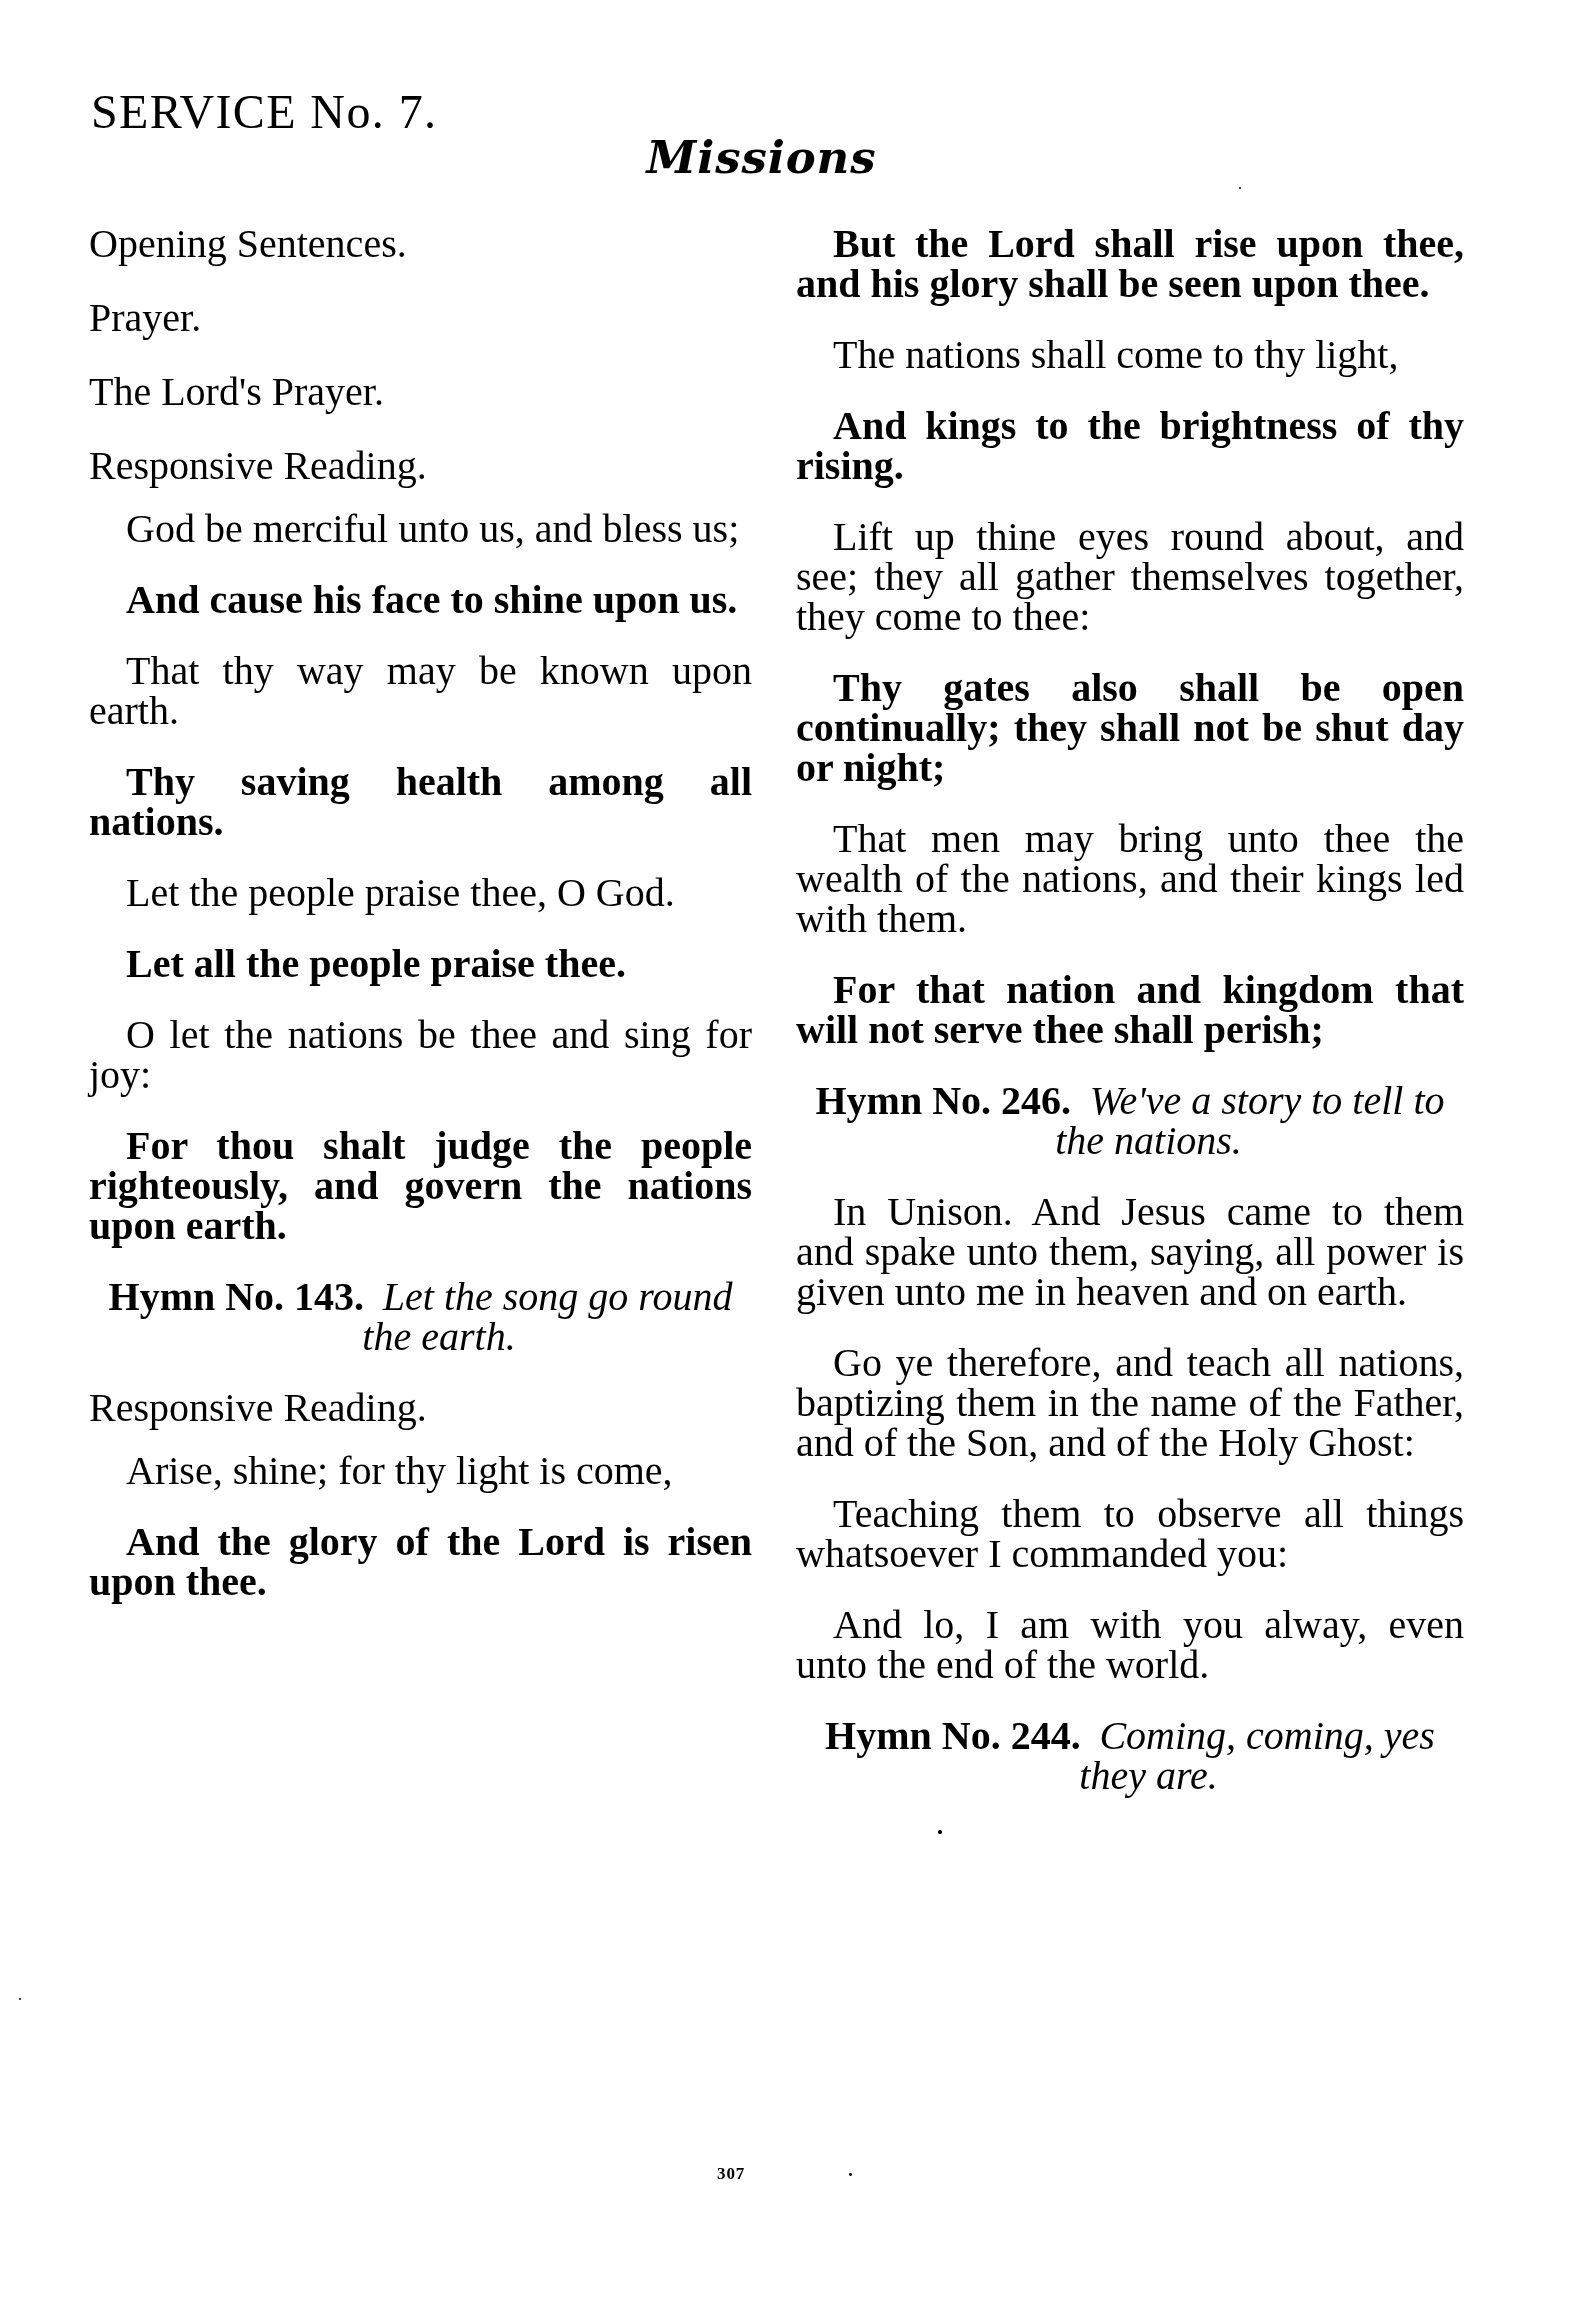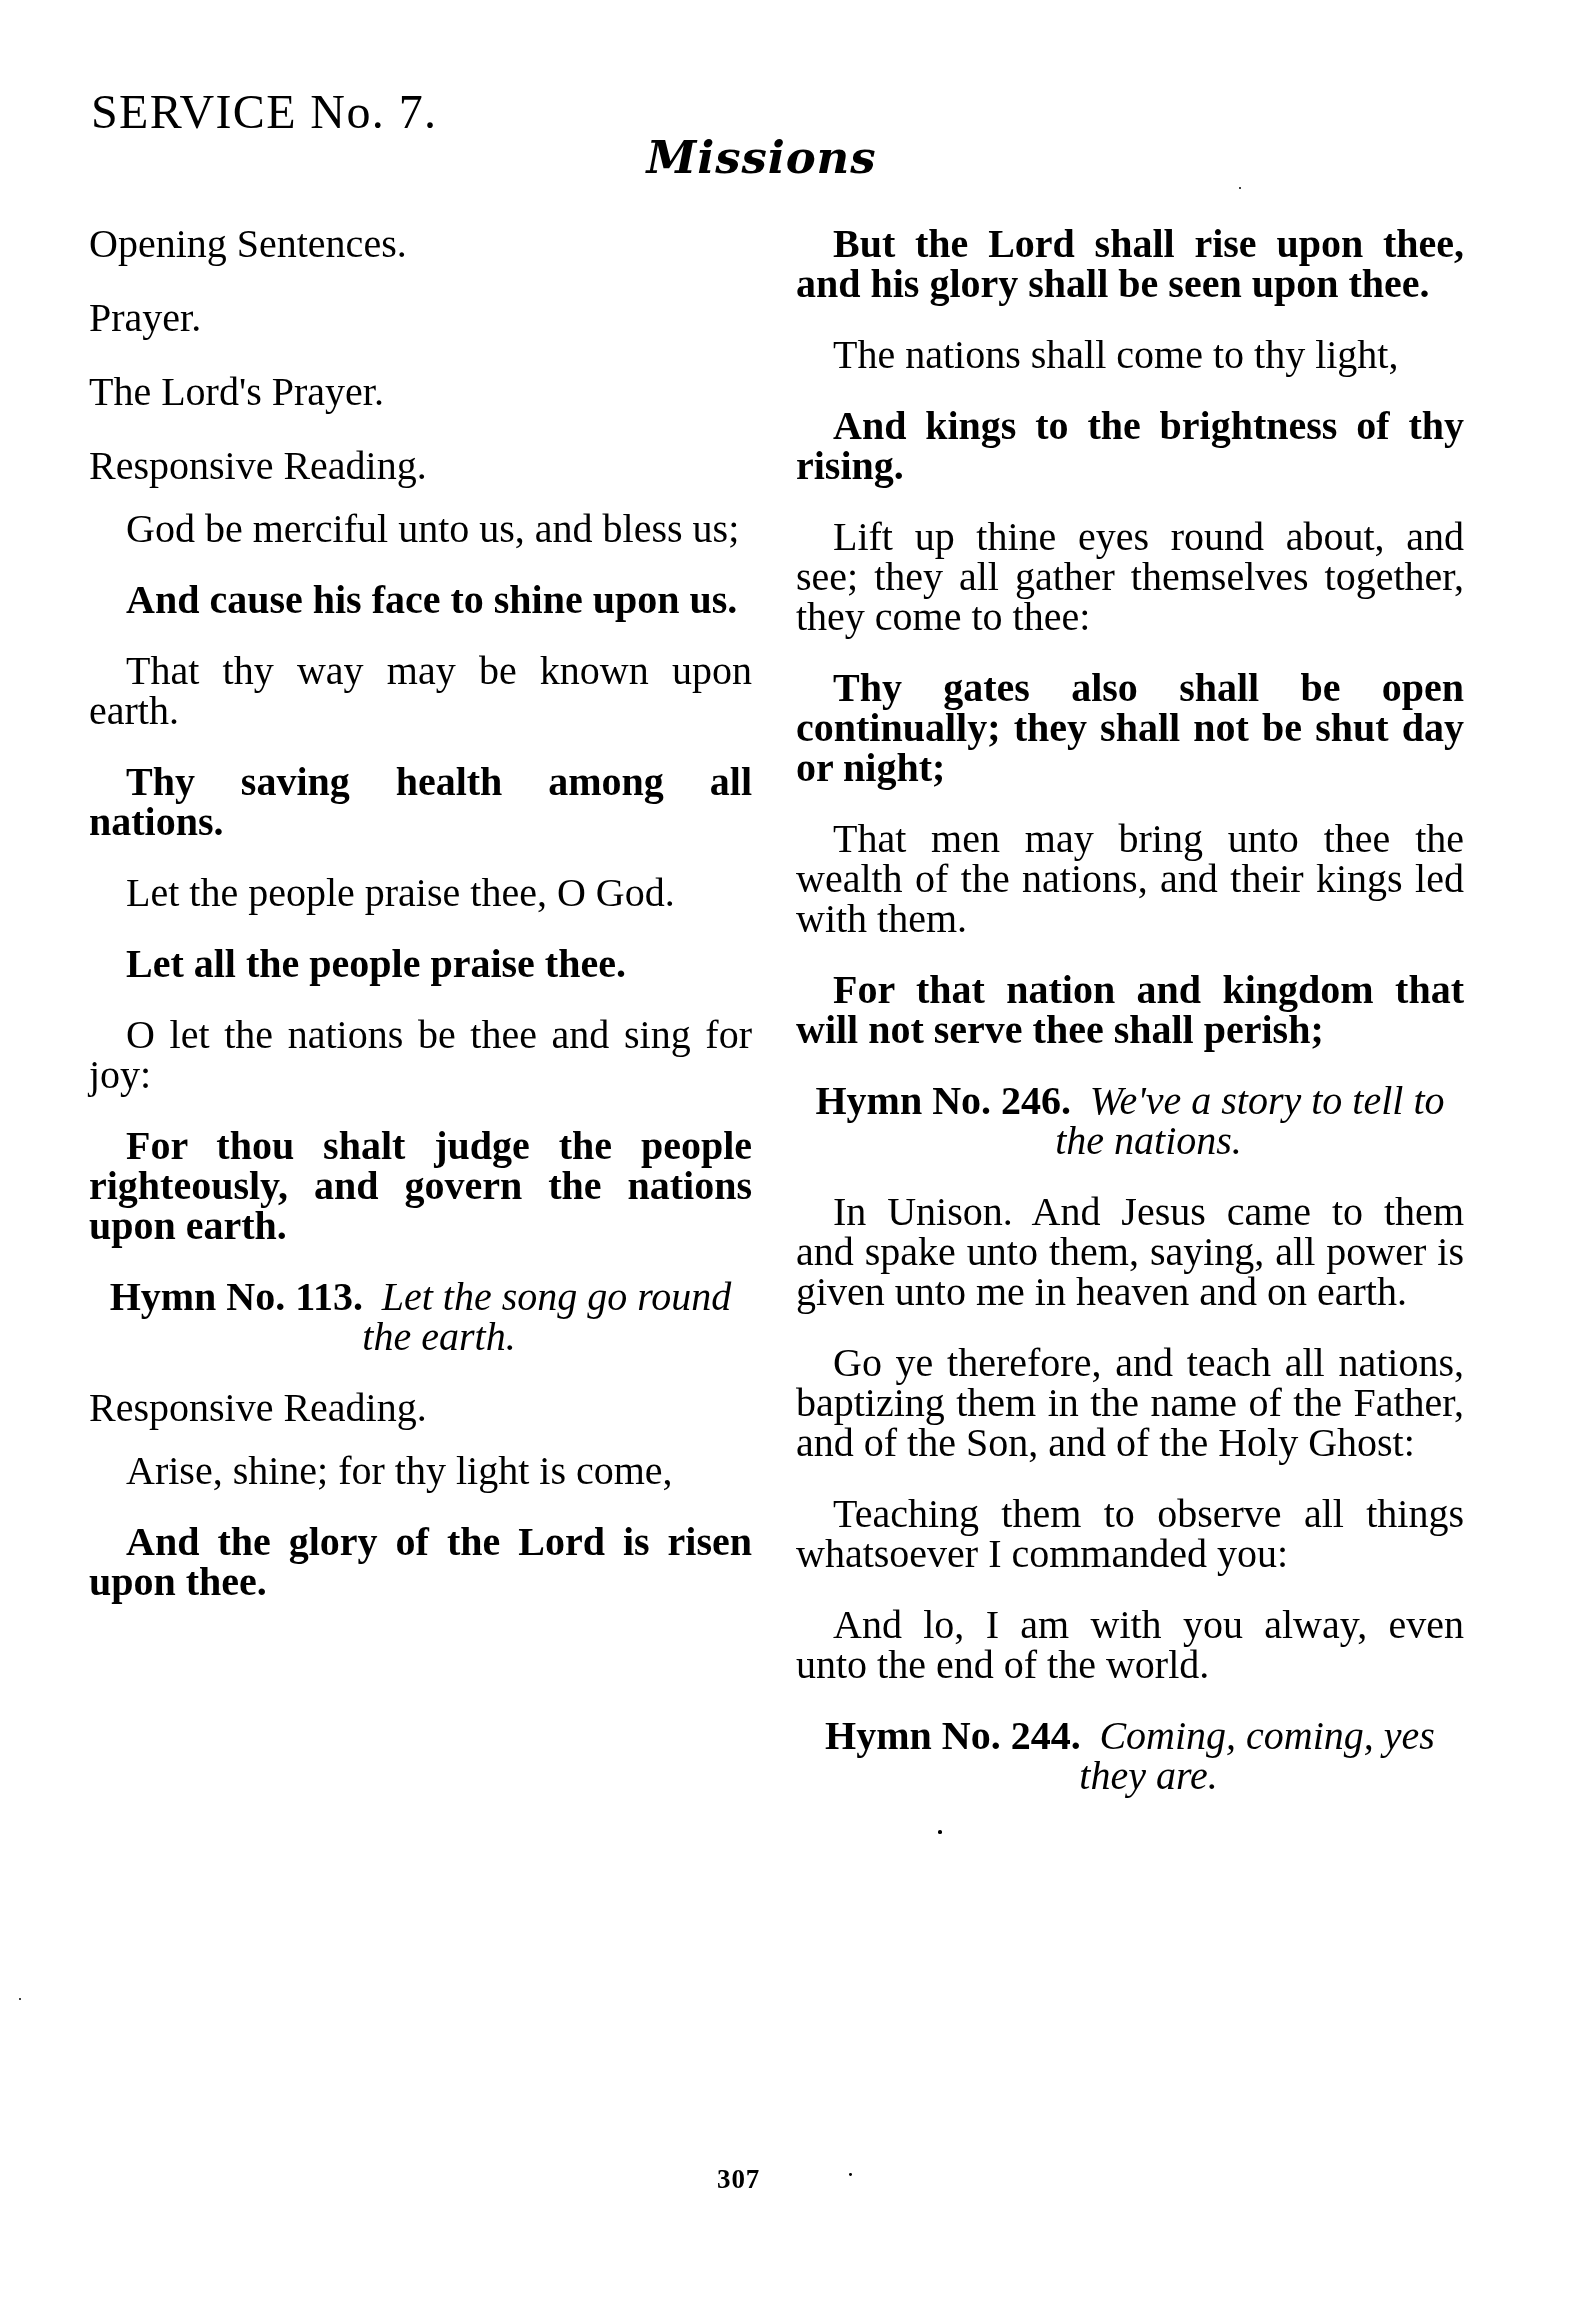"Hymn No. 113." span.num { text: 113 -> 143 }
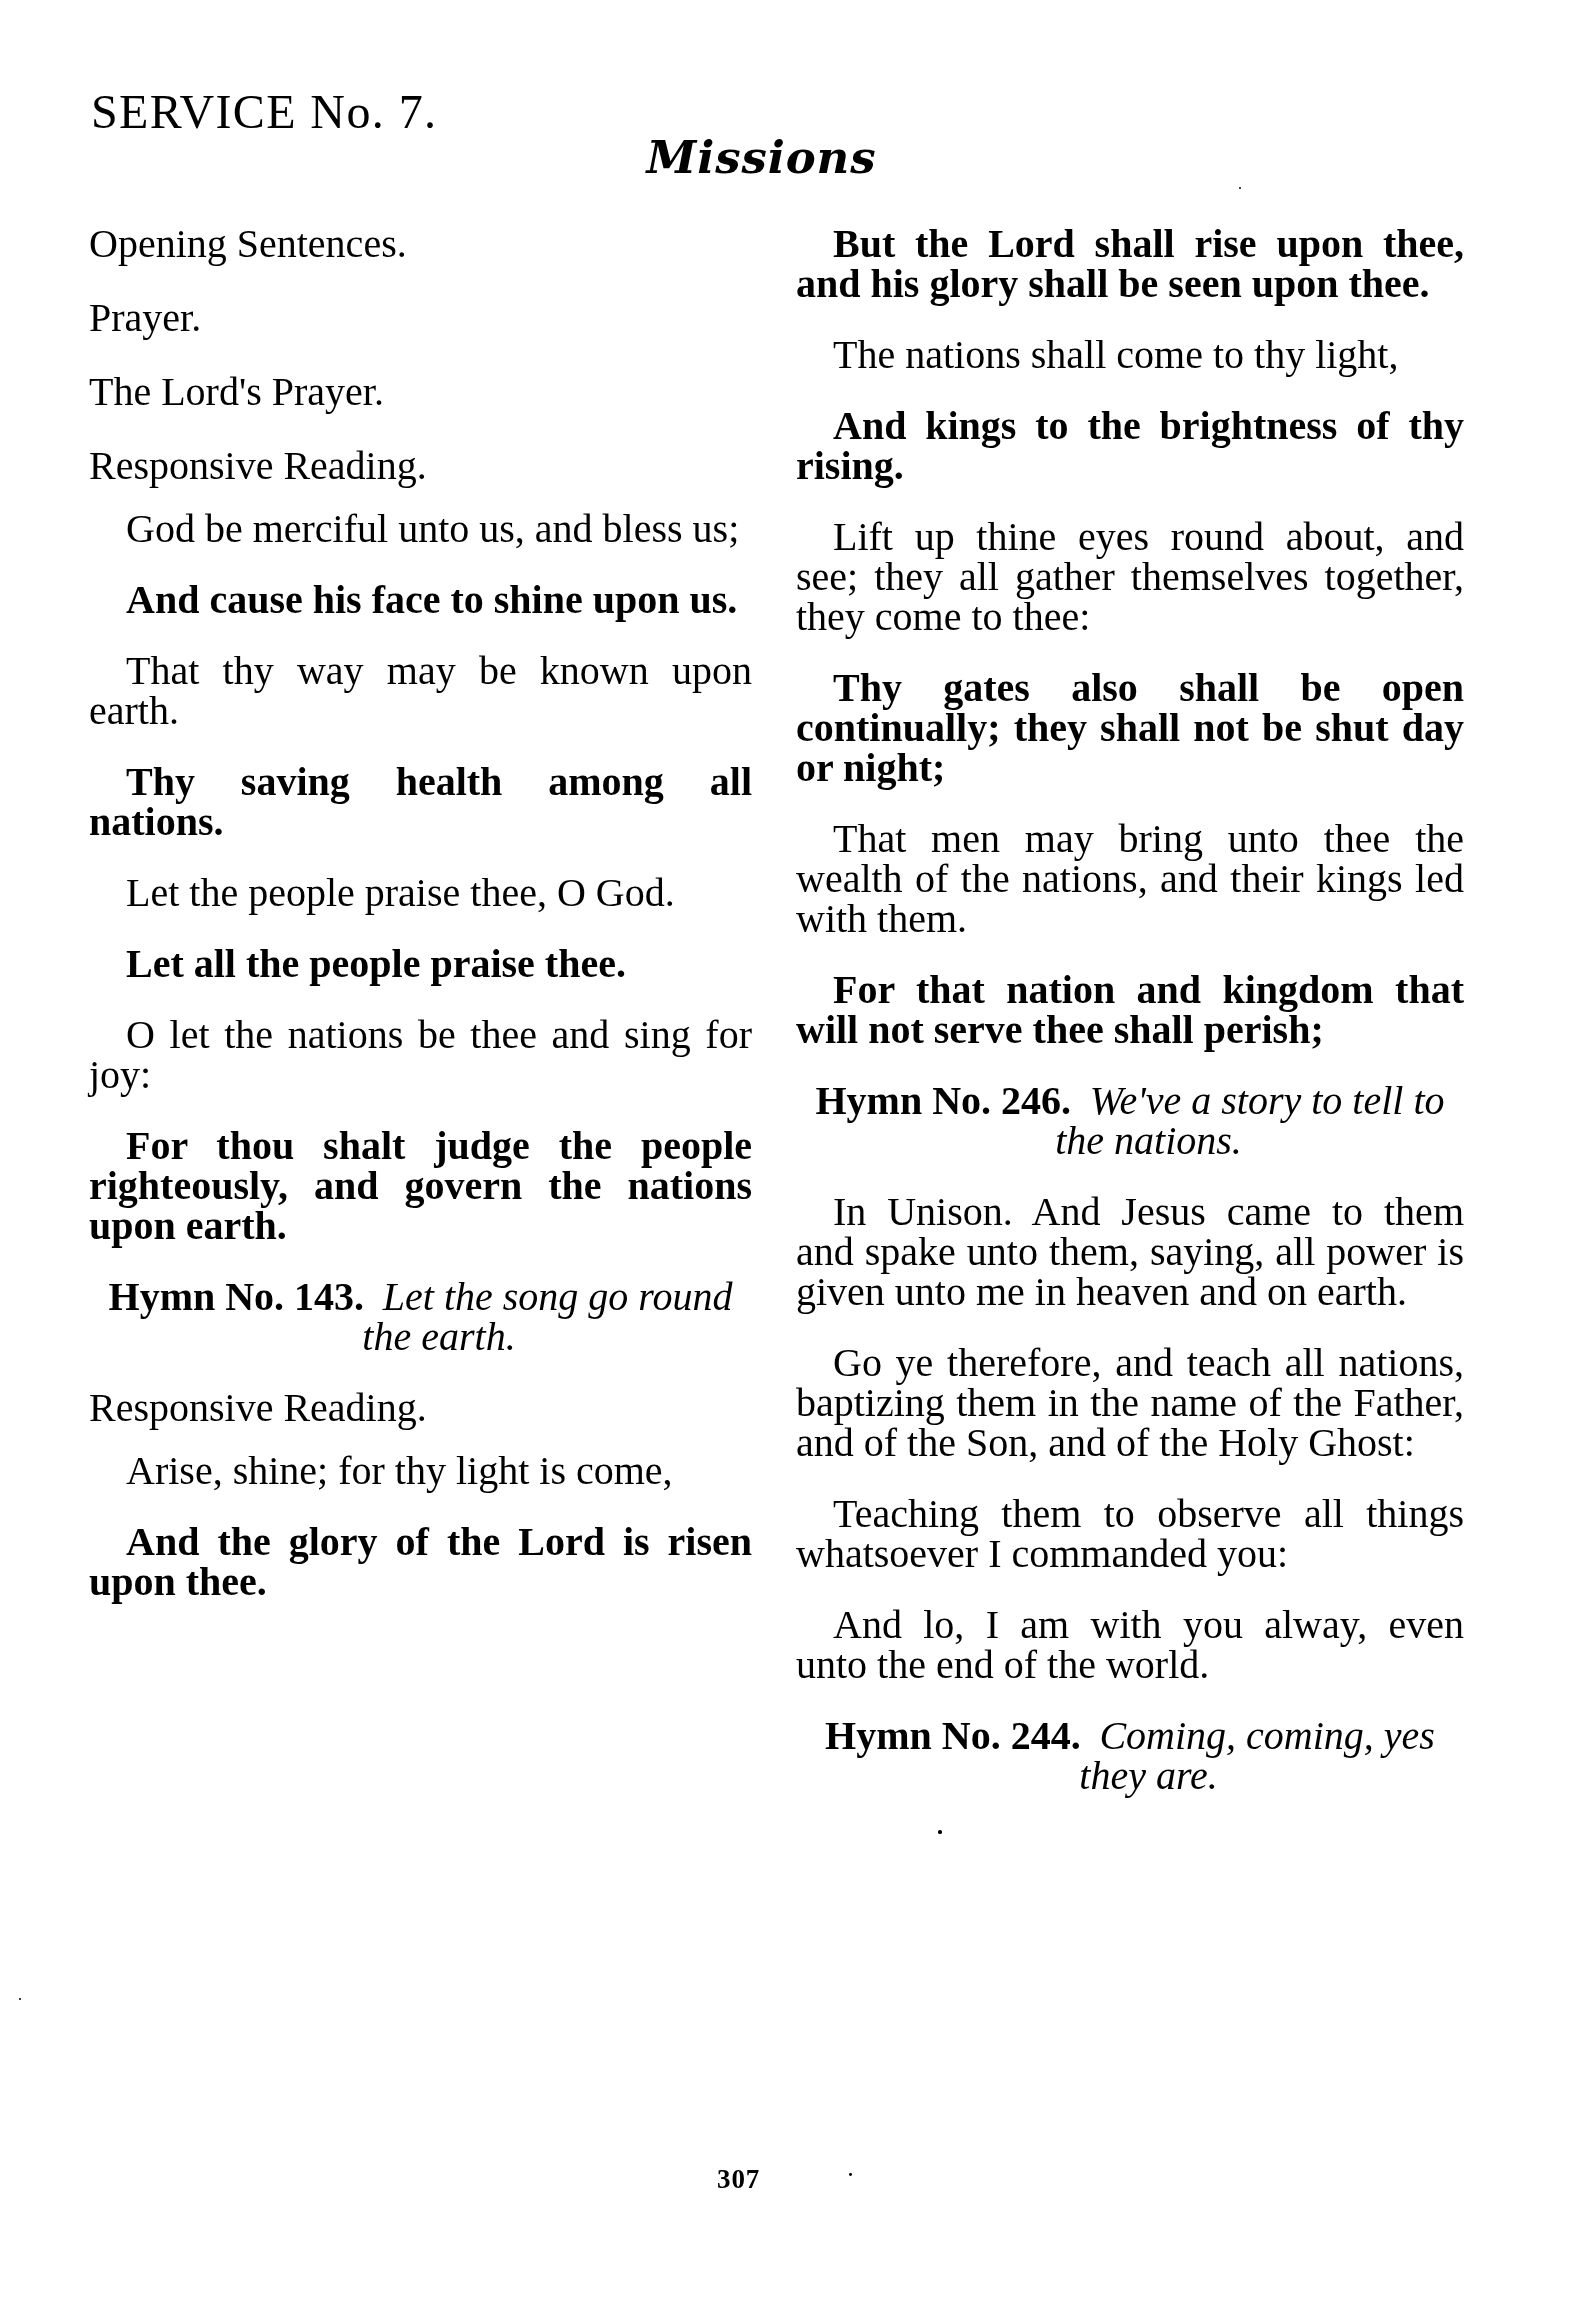"307" .page-number { font-size: 27px -> 17px }
